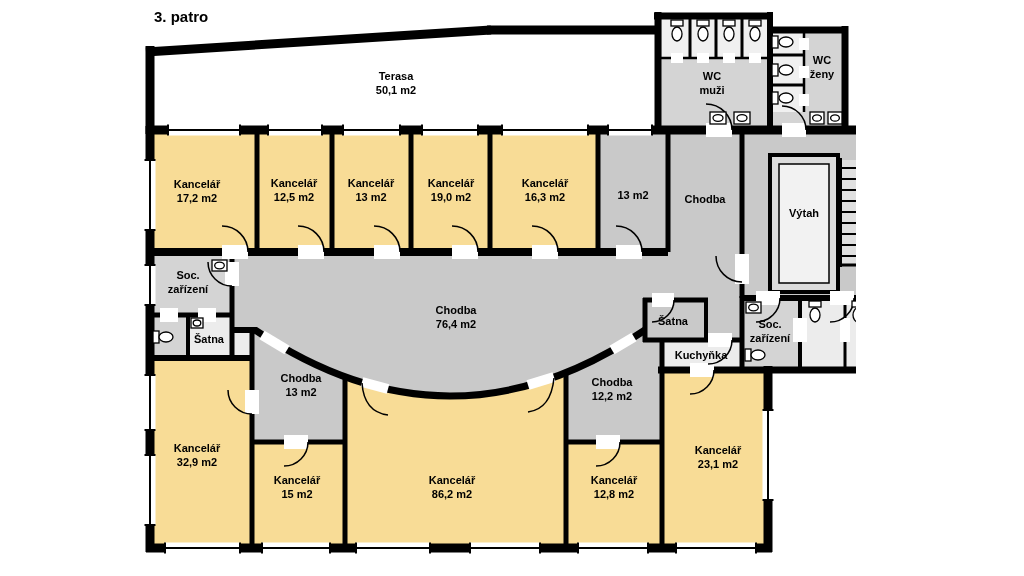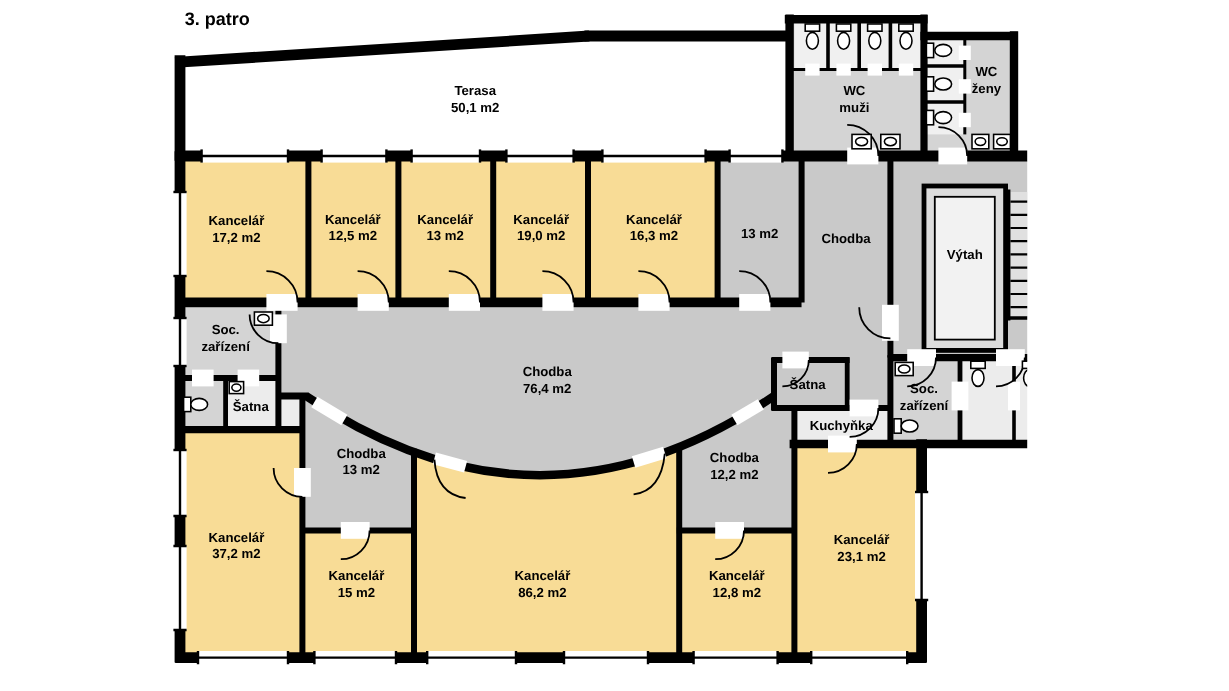"37,2 m2" span { text: 37,2 -> 32,9 }
